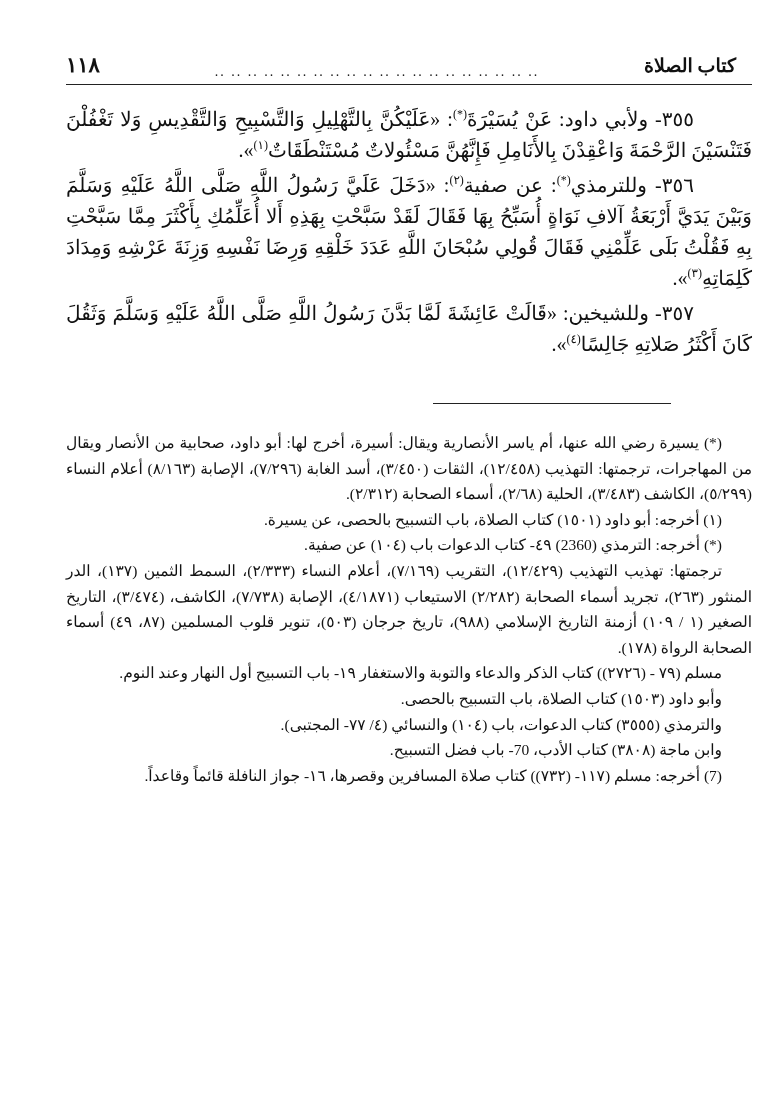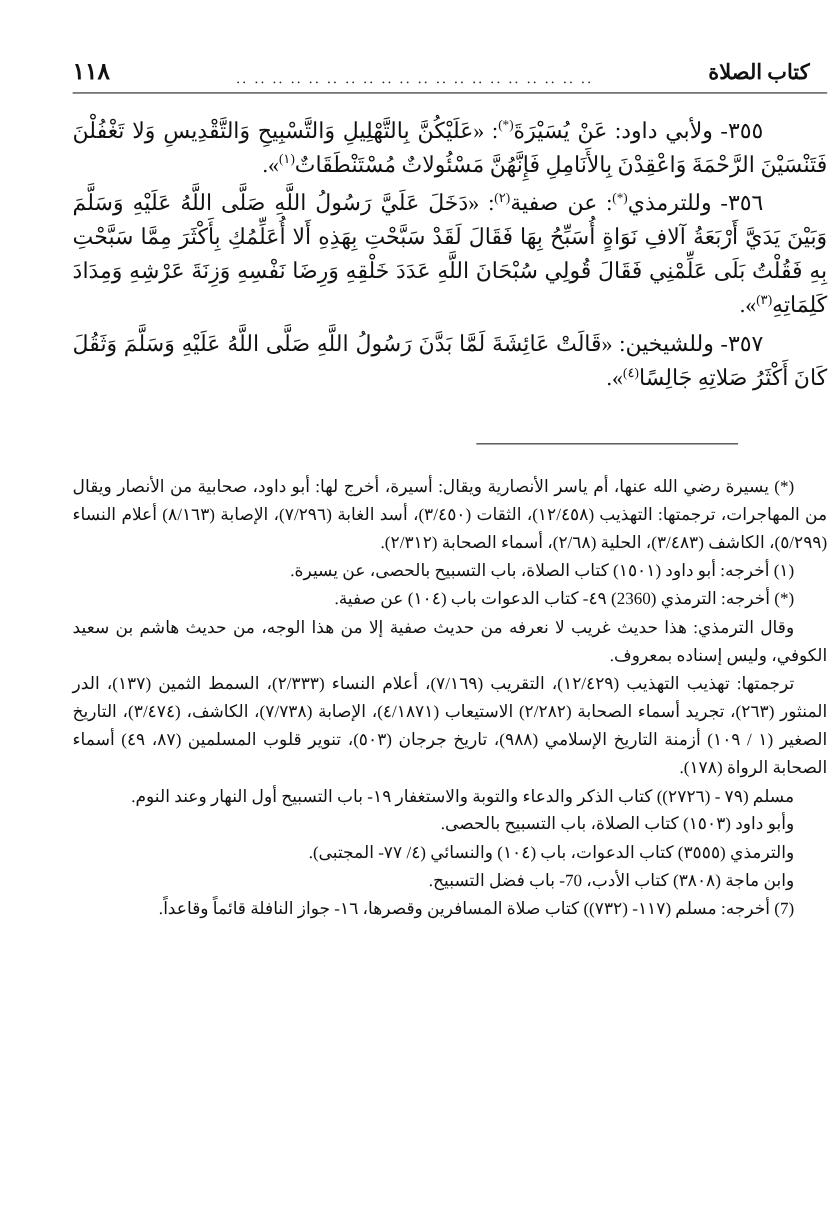"وقال الترمذي: هذا حديث غريب" p.note { html: <p>وقال الترمذي: هذا حديث غريب لا نعرفه من حديث صفية إلا من هذا الوجه، من حديث هاشم بن سعيد الكوفي، وليس إسناده بمعروف.</p> -> none }
